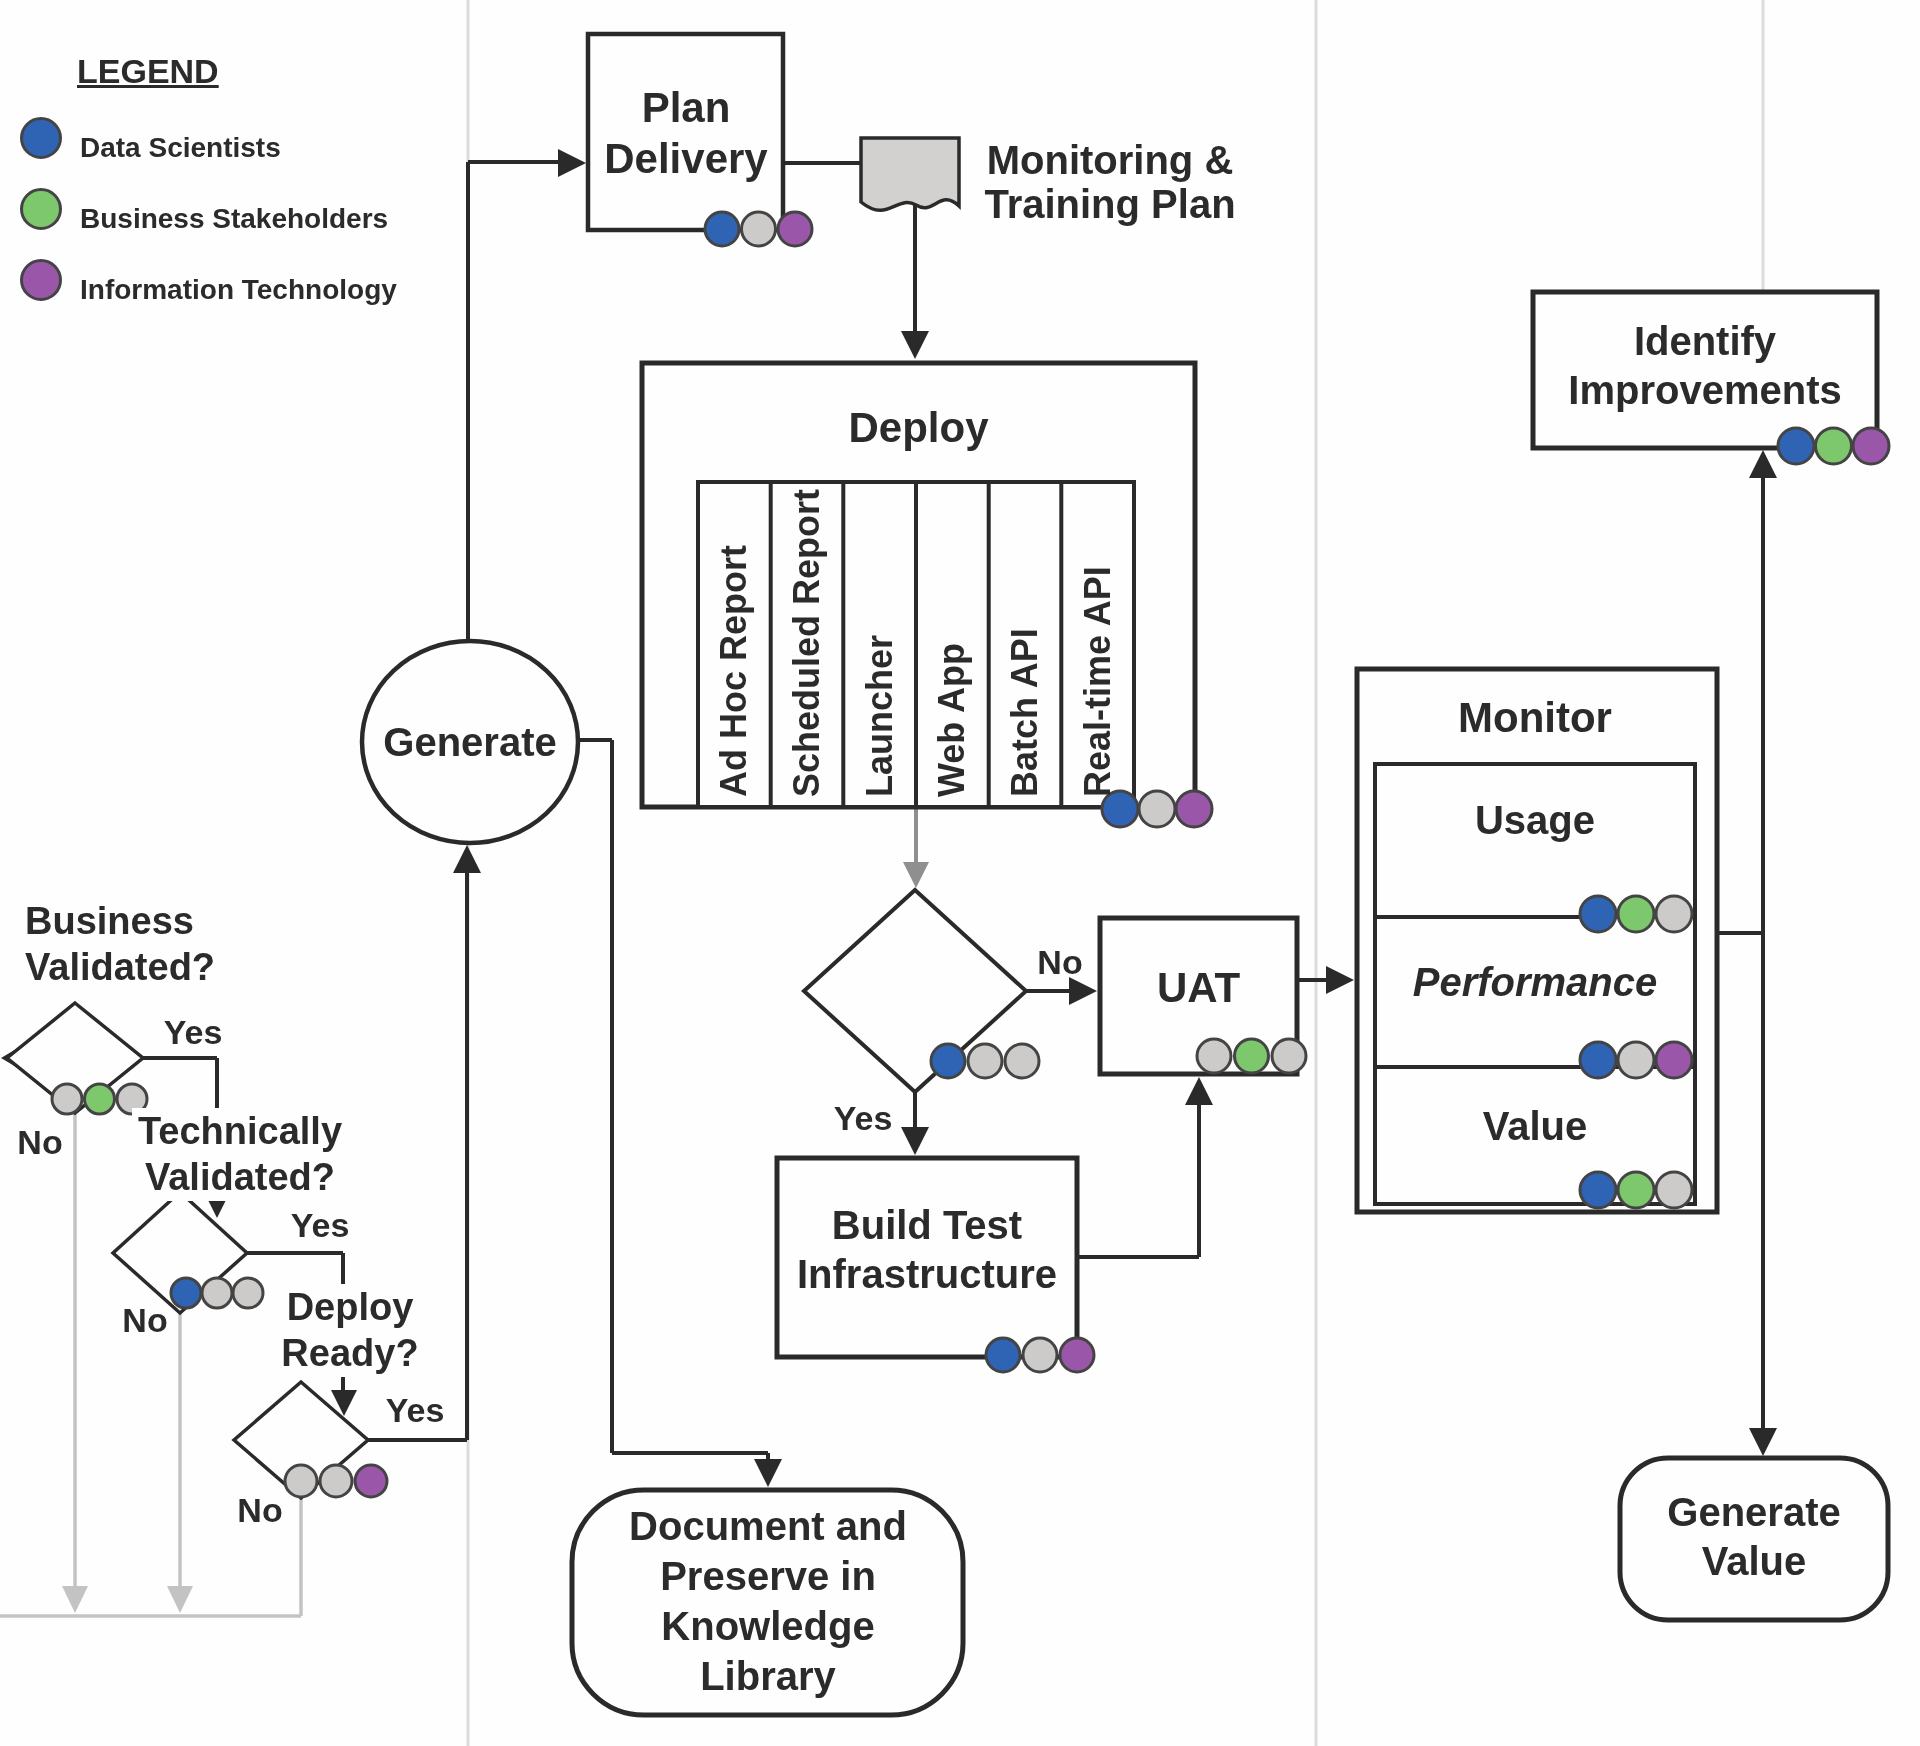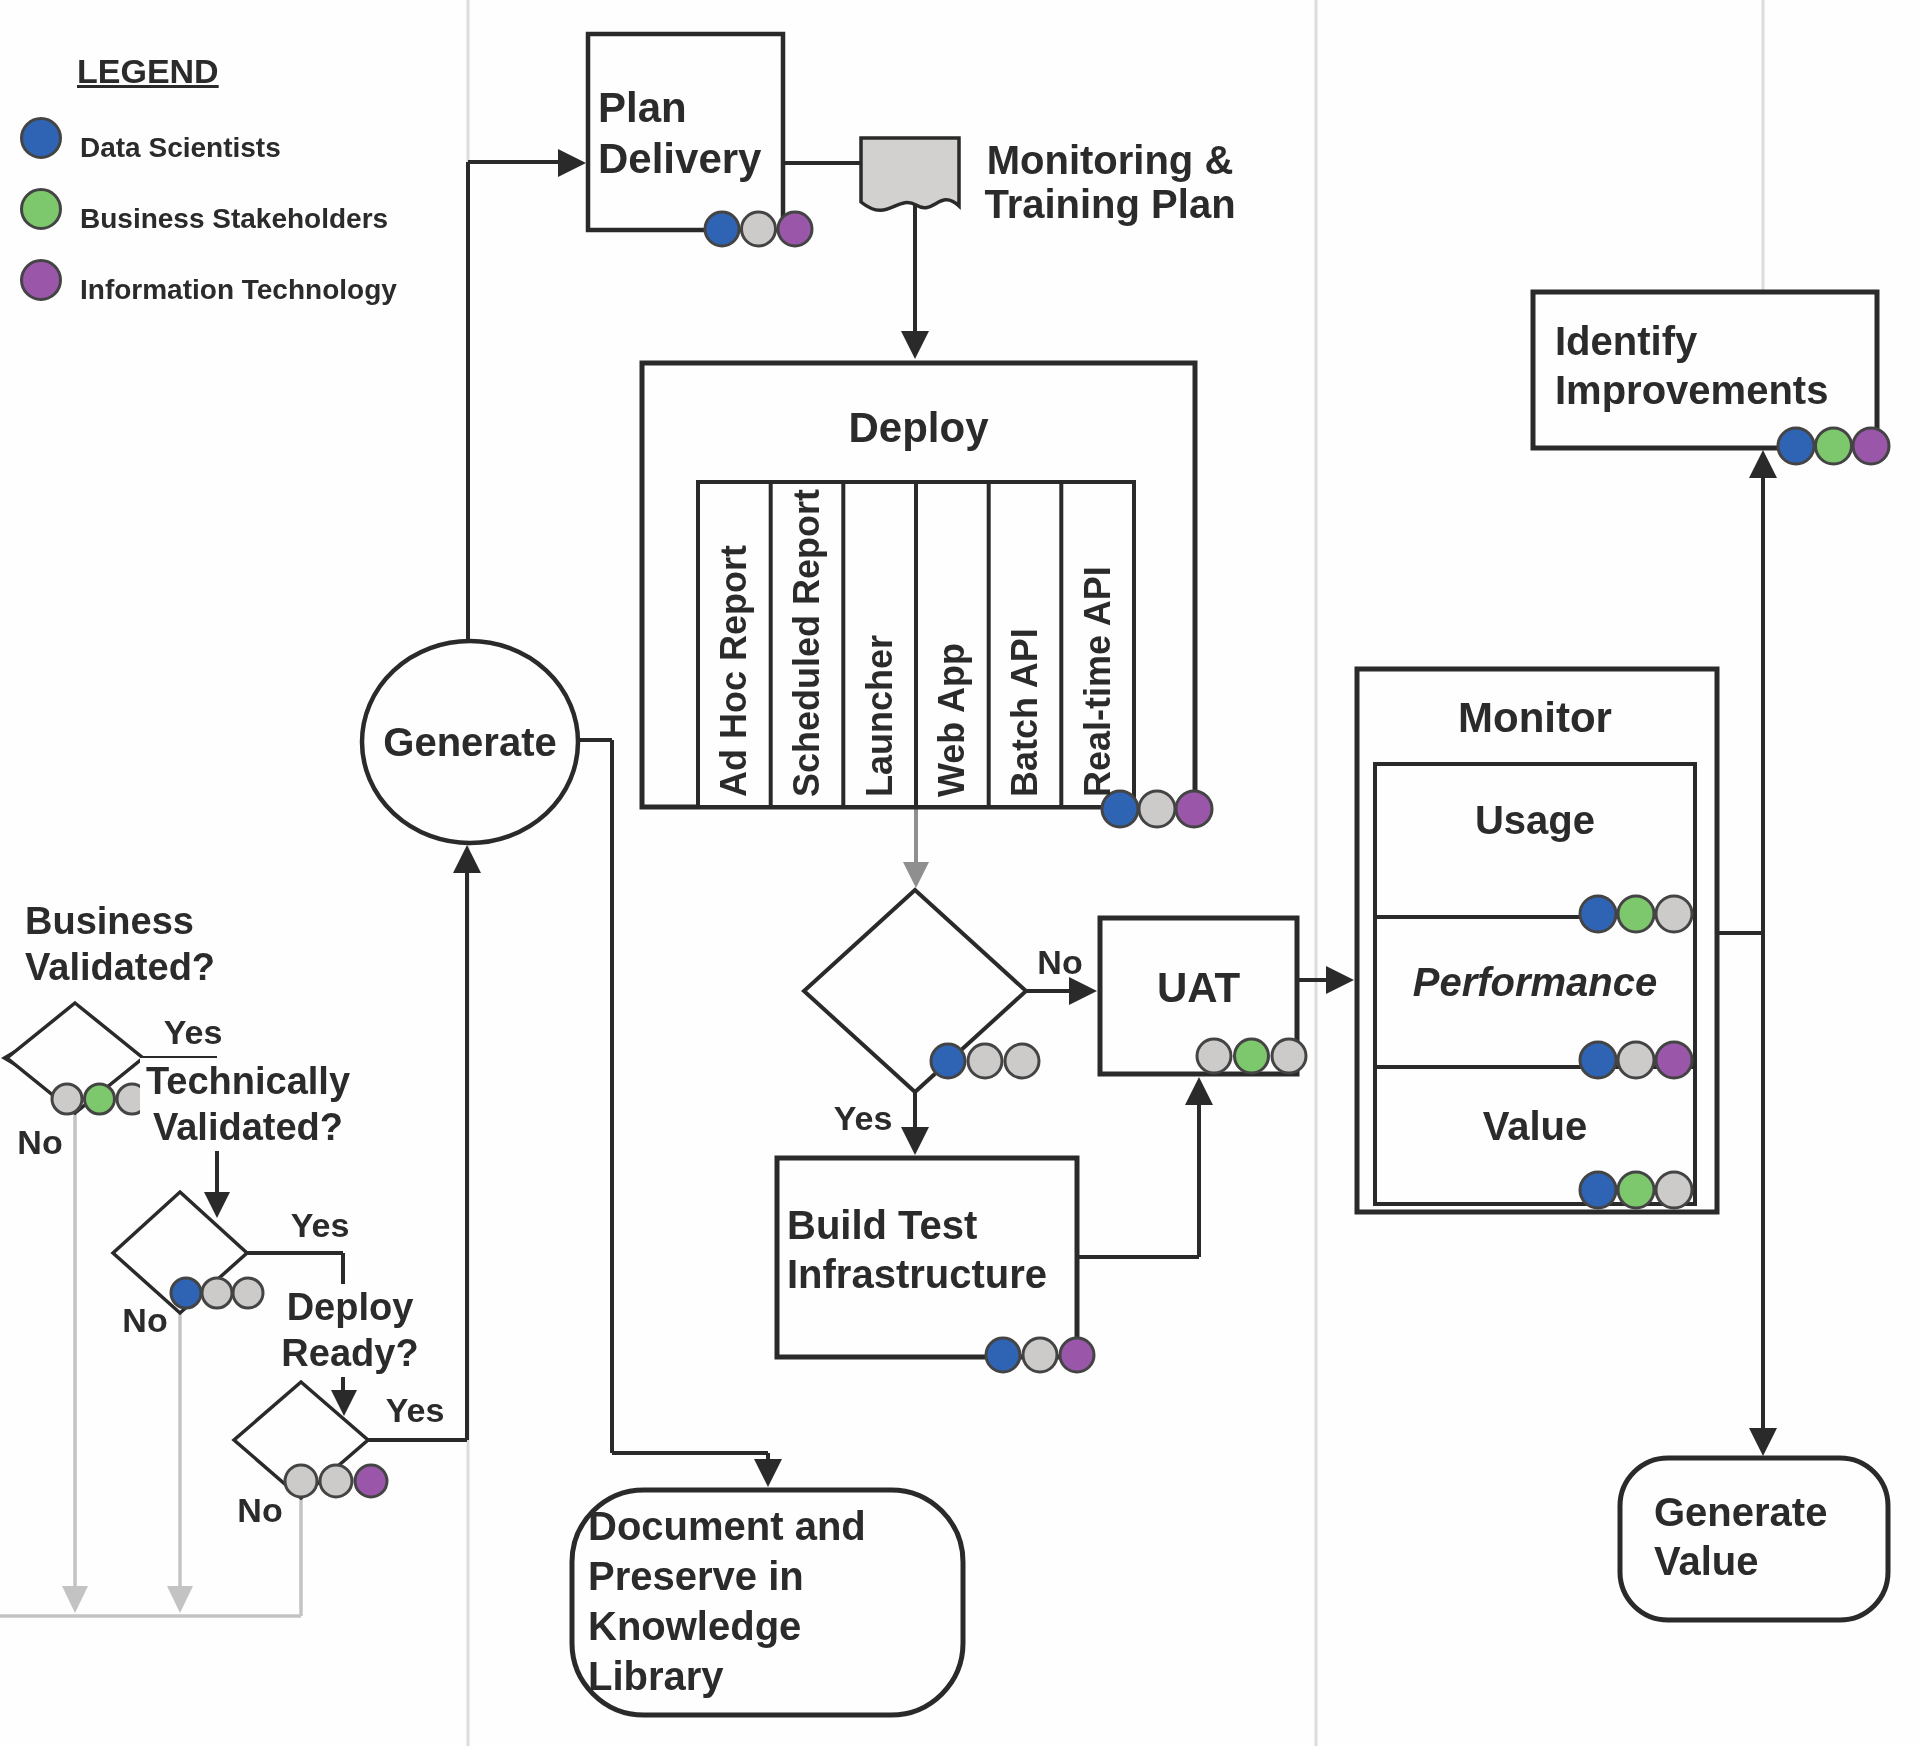"Plan Delivery" .node-label { text-align: left -> center }
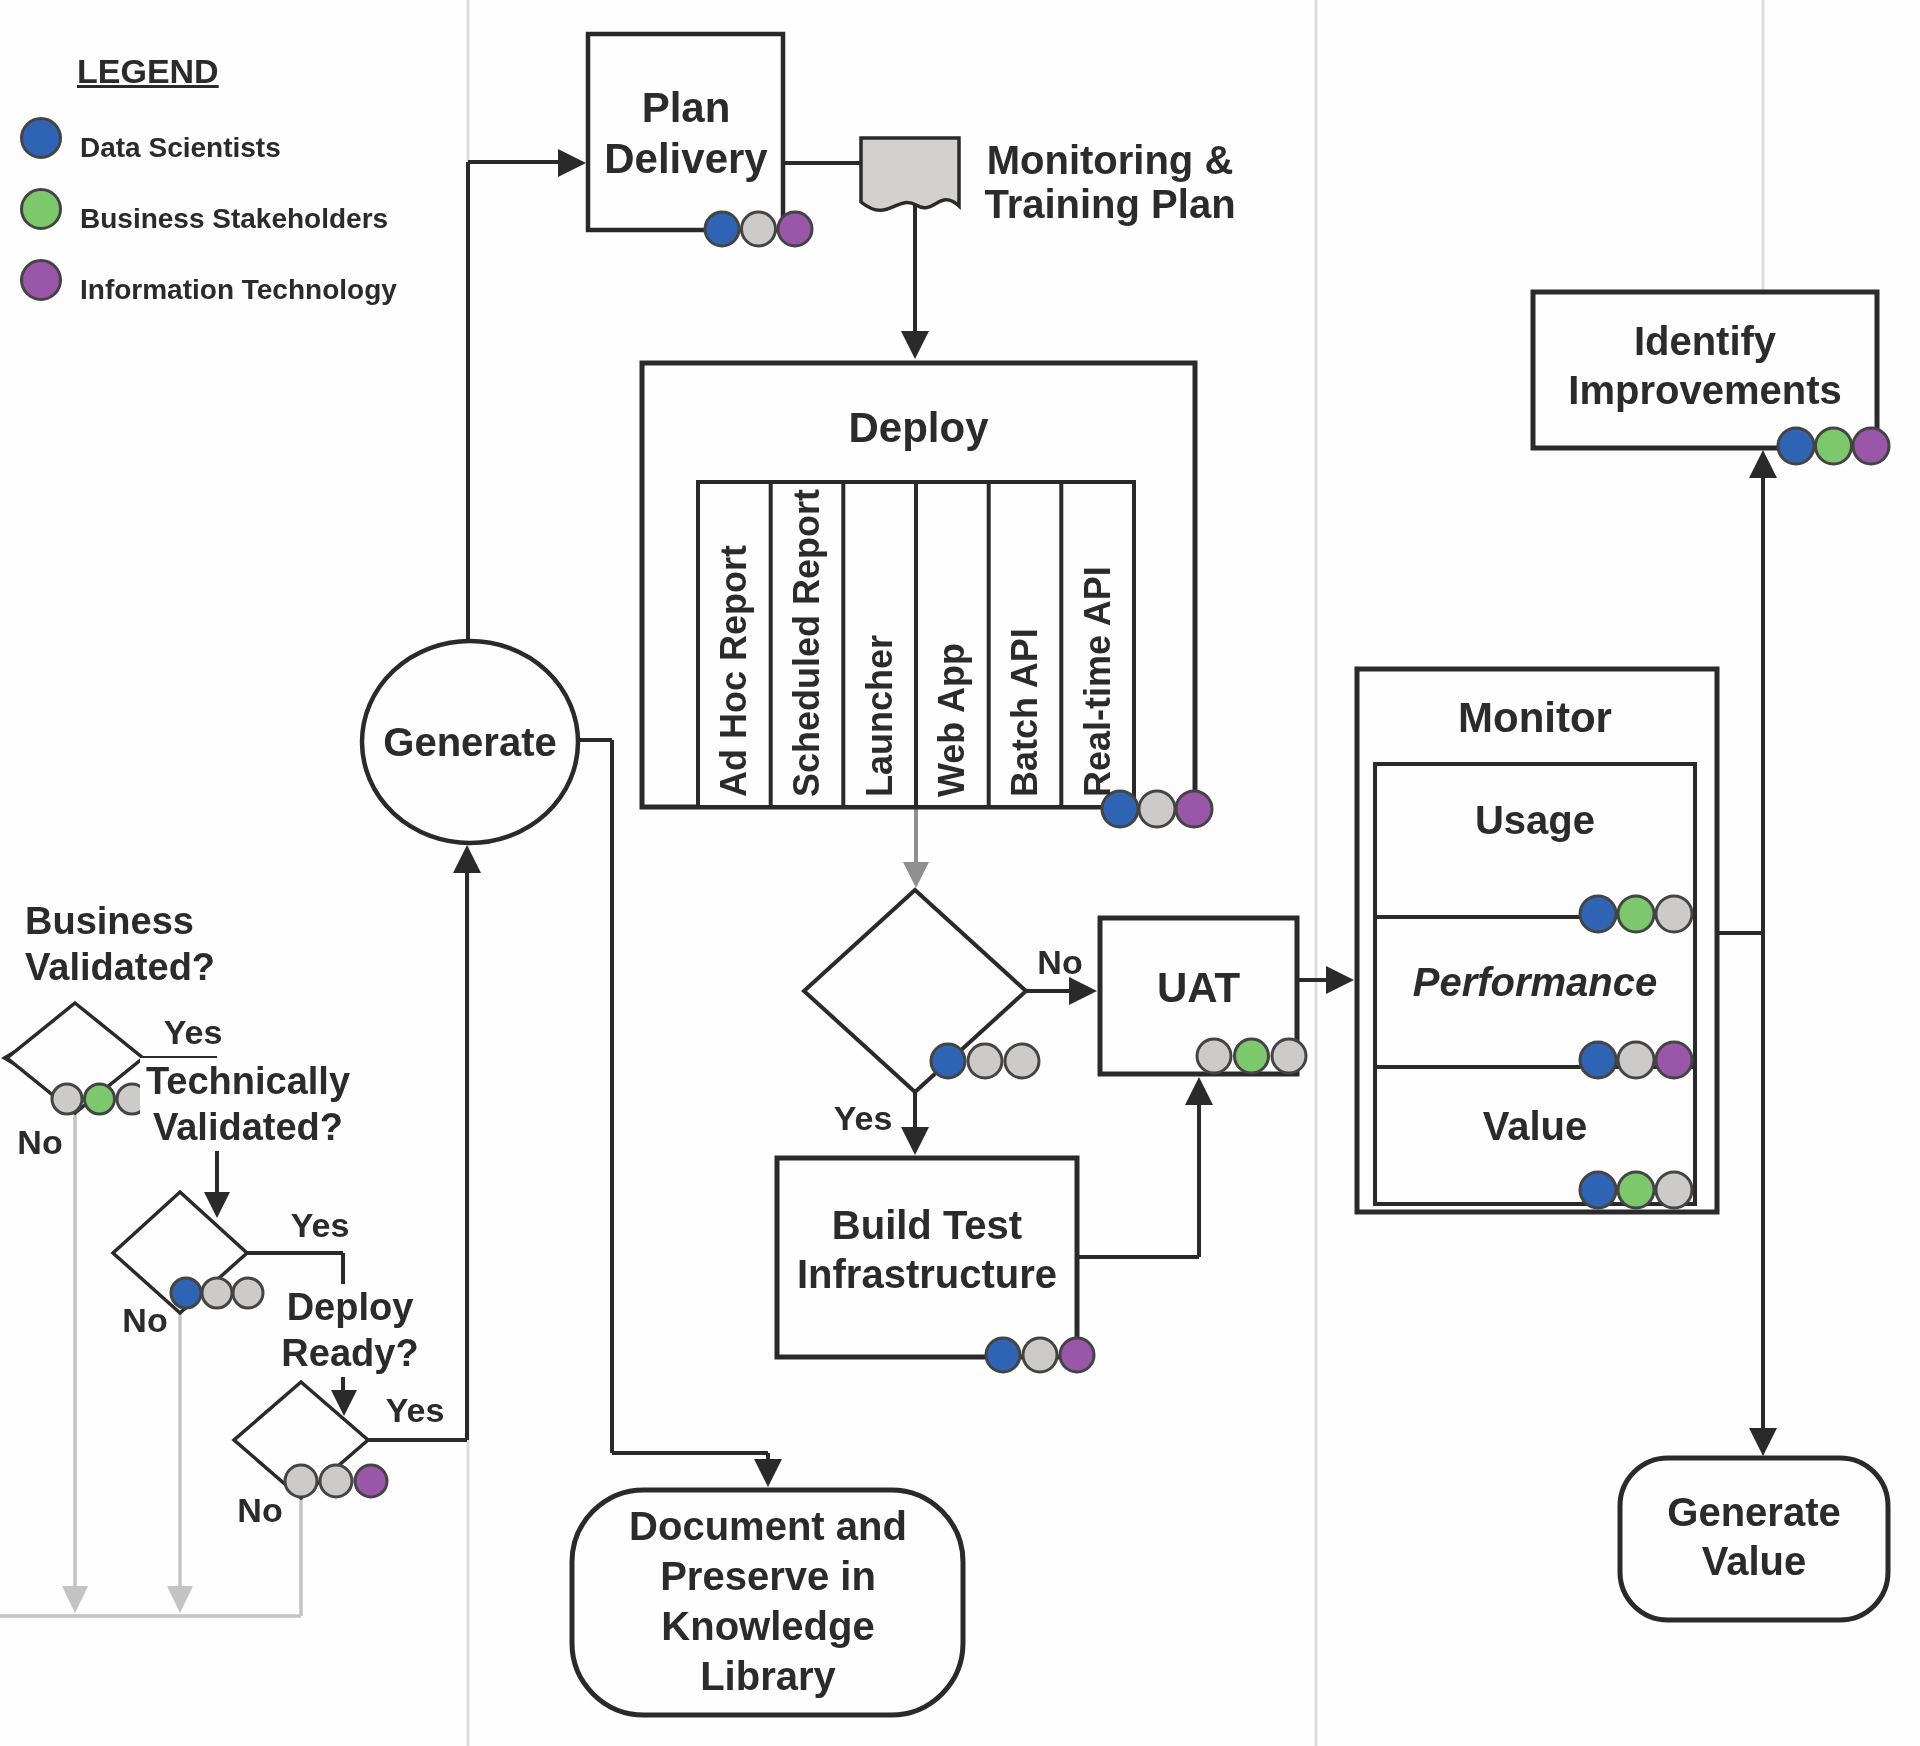"Technically Validated?" div.lbl { margin-left: 8px -> none; top: 1058px -> 1108px }
